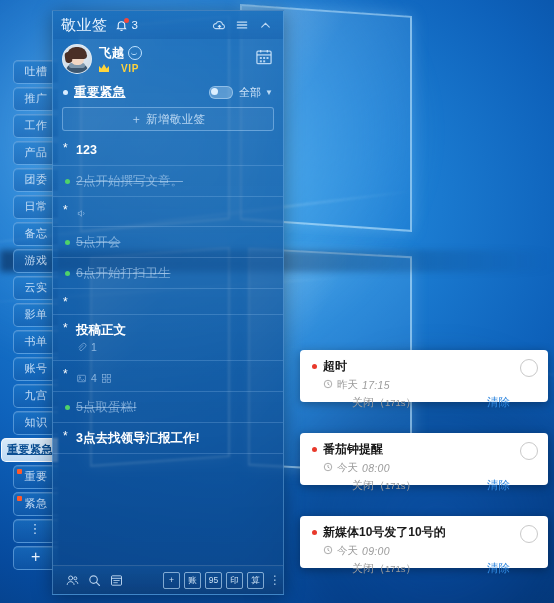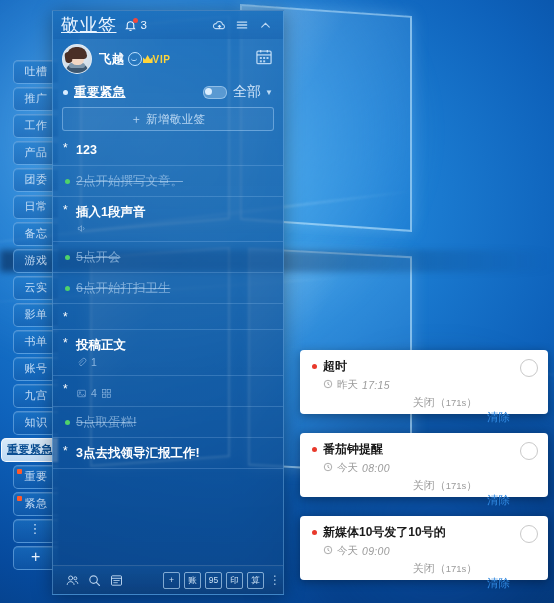"敬业签" .app-name { font-size: 18px -> 15px; text-decoration: underline -> none }
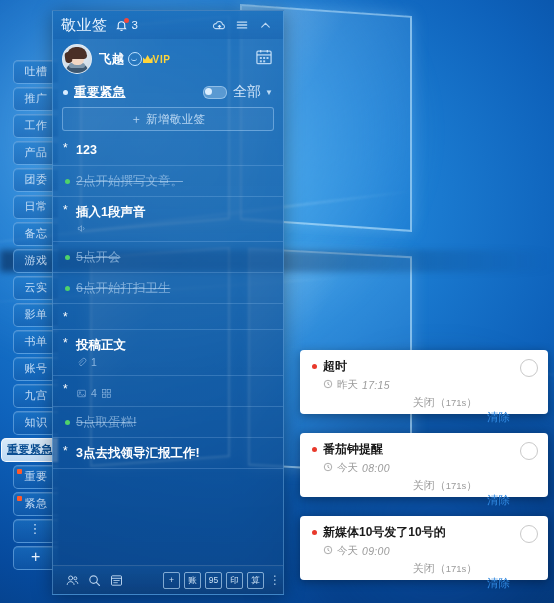"飞越" .pname-block { flex-direction: row -> column }
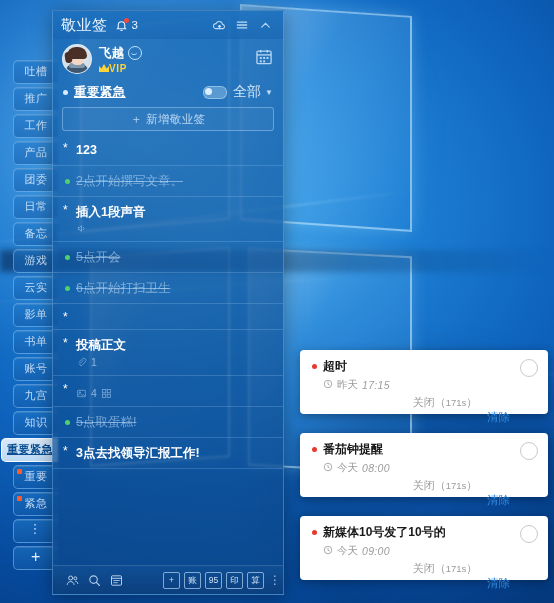"VIP" .vip-row { gap: 0 -> 12px }
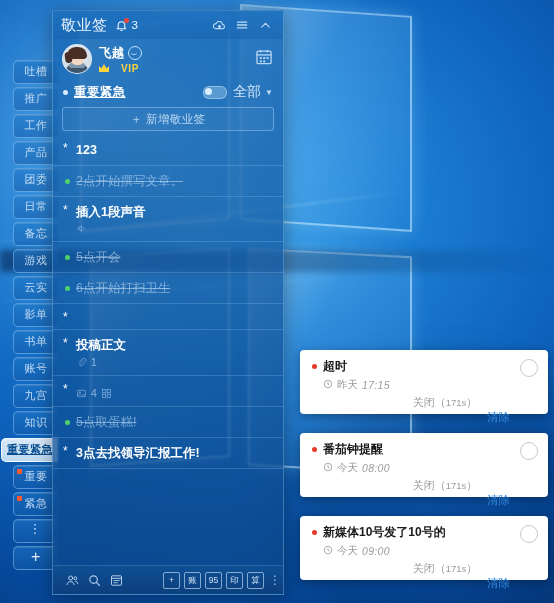"全部" .all-txt { font-size: 14px -> 11px }
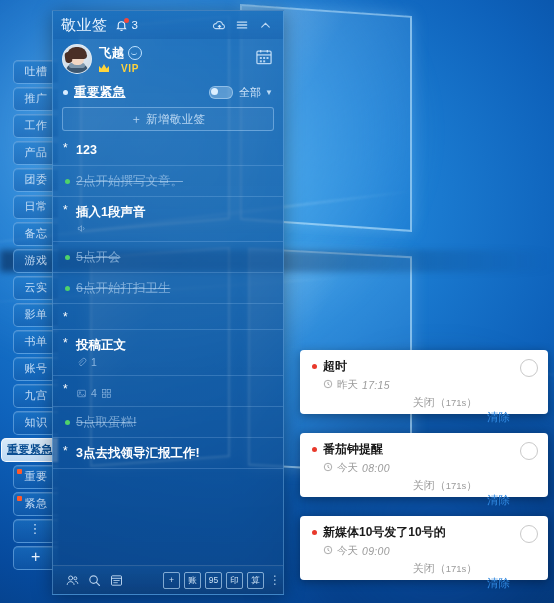"插入1段声音" div.n-title { html: <div>插入1段声音</div> -> none }
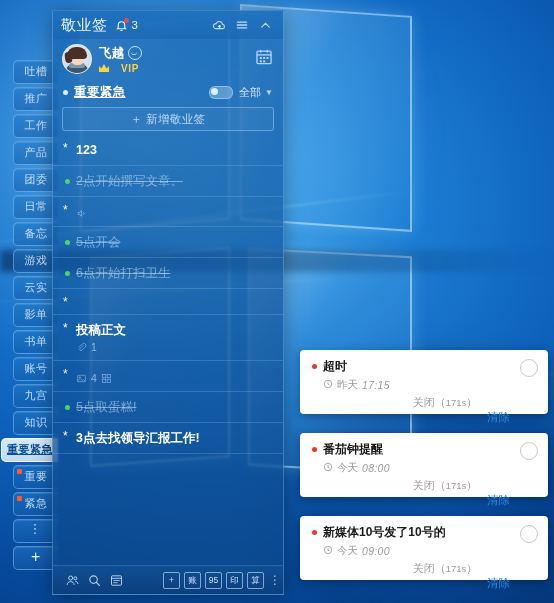"超时" .toast { height: 64px -> 52px }
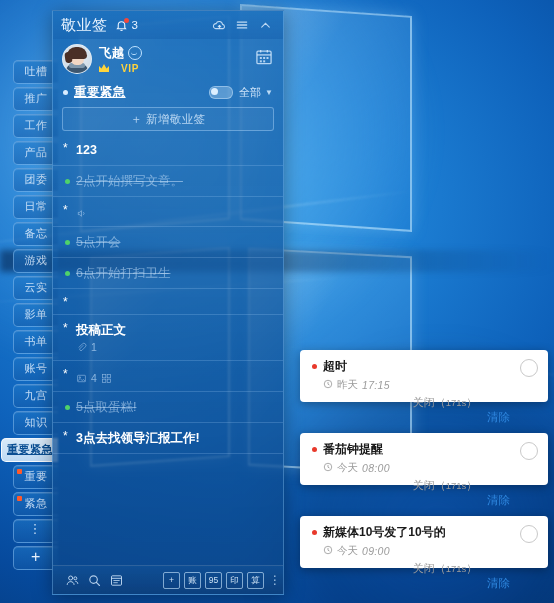"关闭（171s）" .t-row3 { flex-direction: column -> none }
